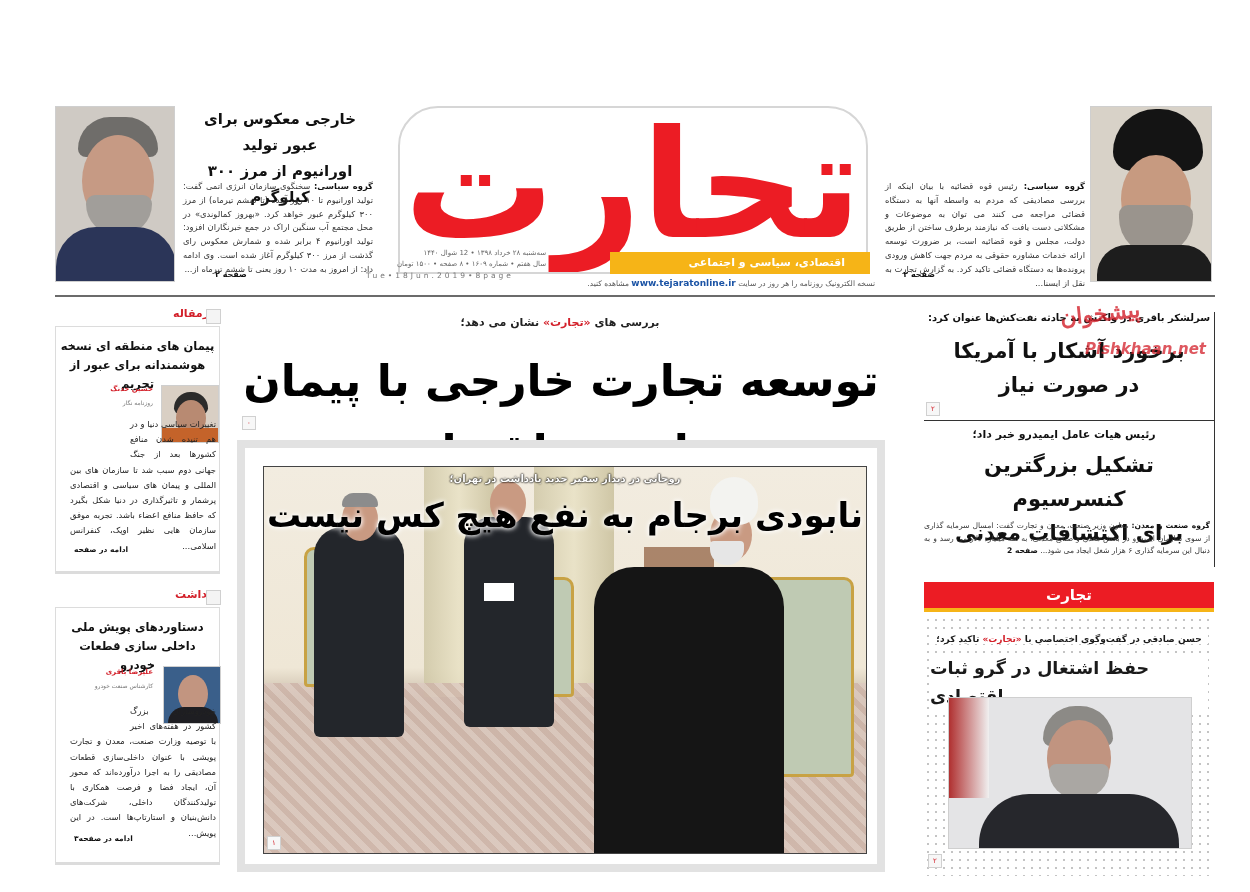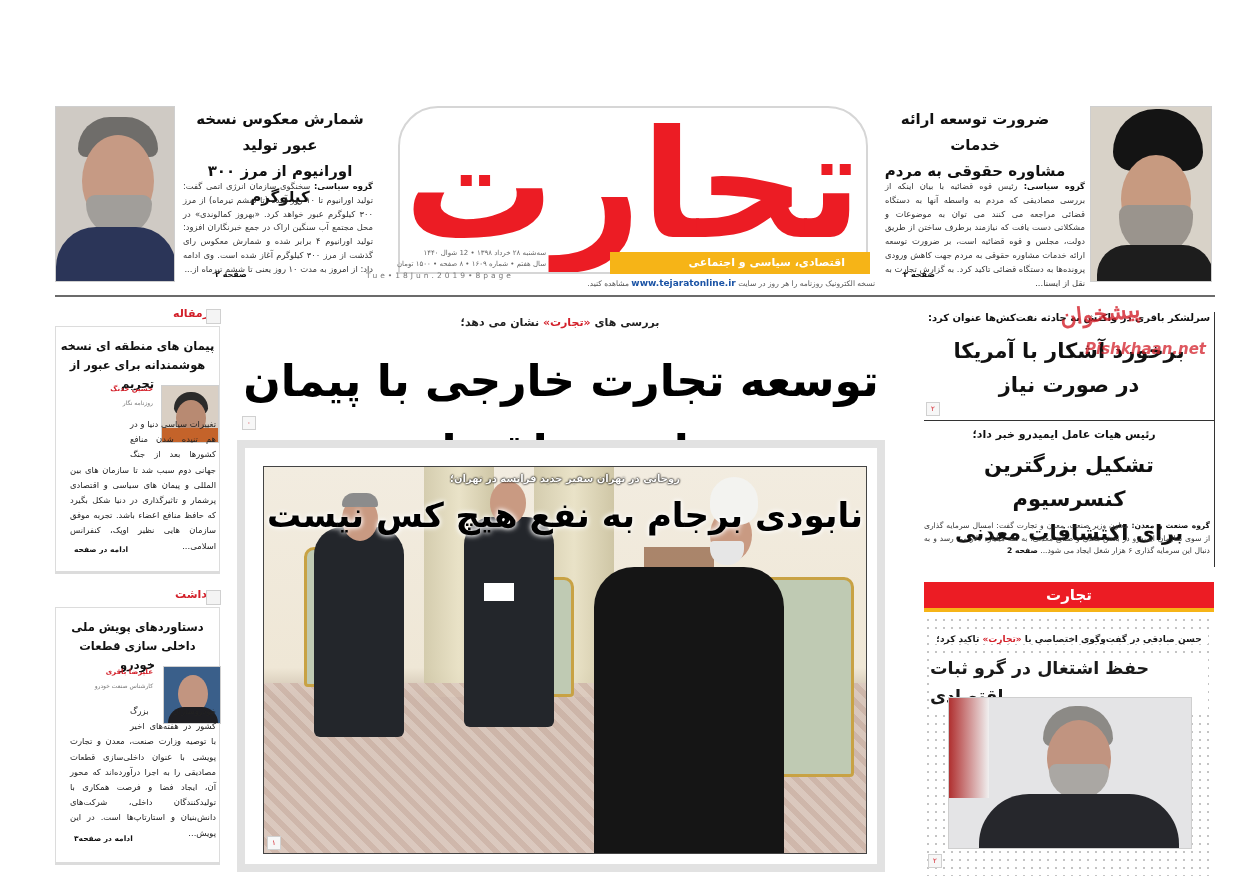"شمارش معکوس نسخه عبور تولید" div { text: شمارش معکوس نسخه -> خارجی معکوس برای }
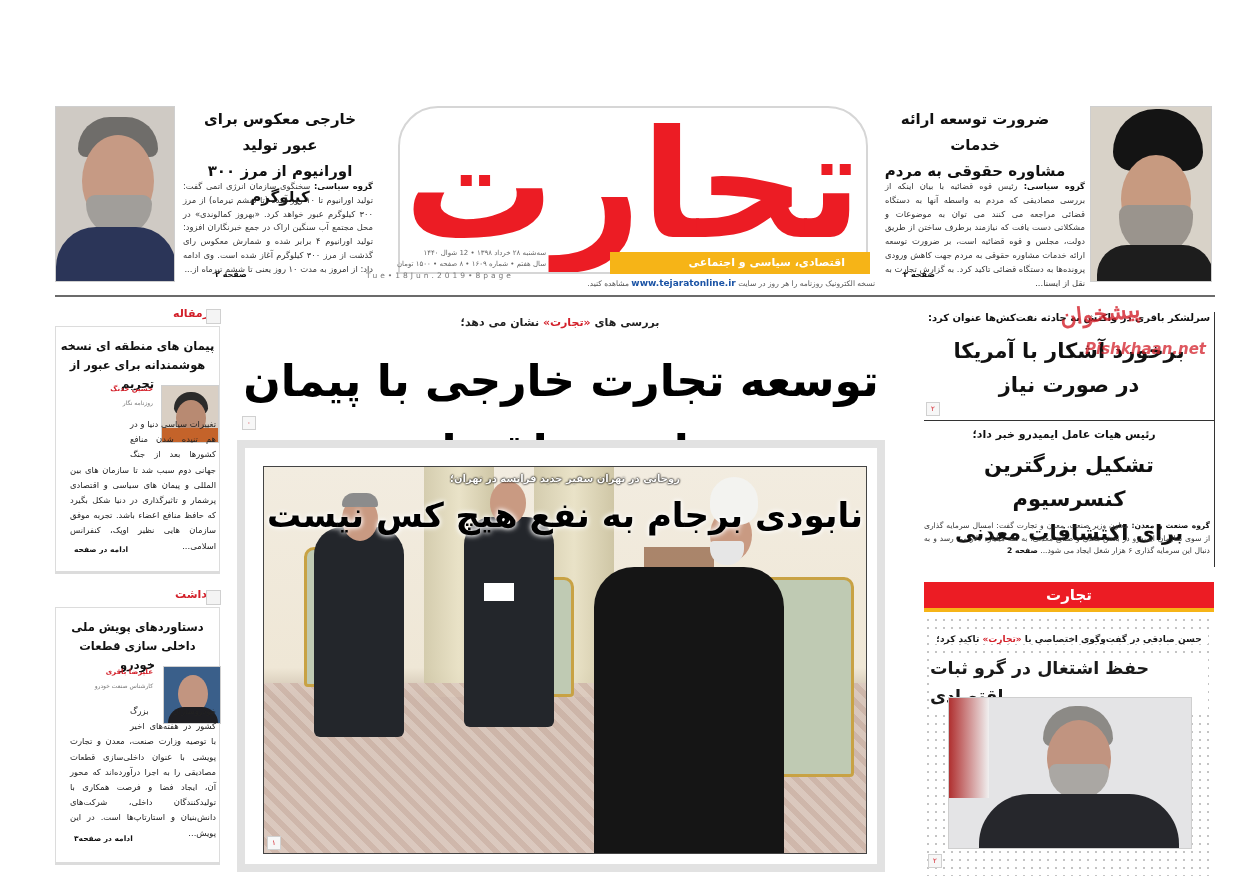"ضرورت توسعه ارائه خدمات" div.ts-title { html: <div> <div>ضرورت توسعه ارائه خدمات</div> <div>مشاوره حقوقی به مردم</div> </div> -> none }
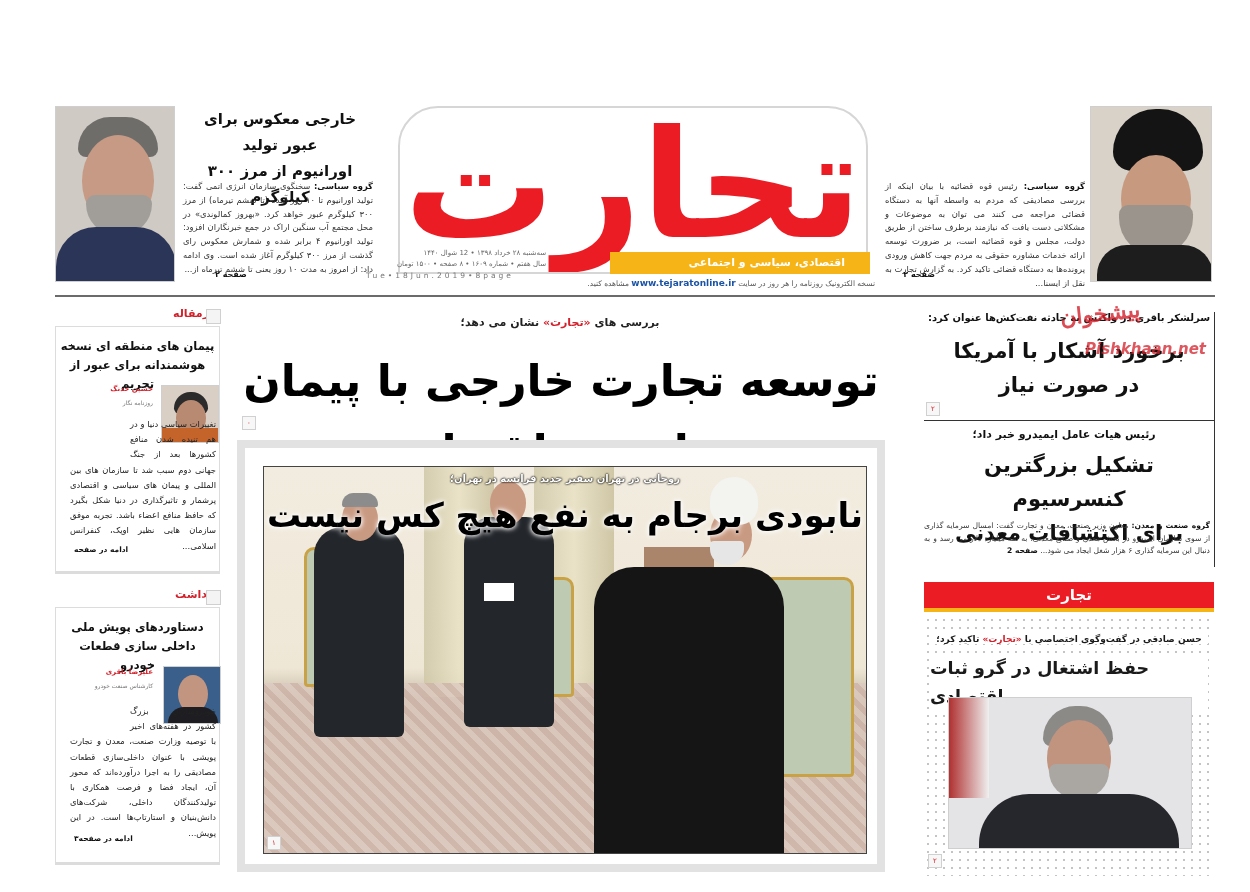"روحانی در تهران سفیر جدید" div.photo-kicker { text: تهران سفیر جدید فرانسه -> دیدار سفیر جدید یادداشت }
